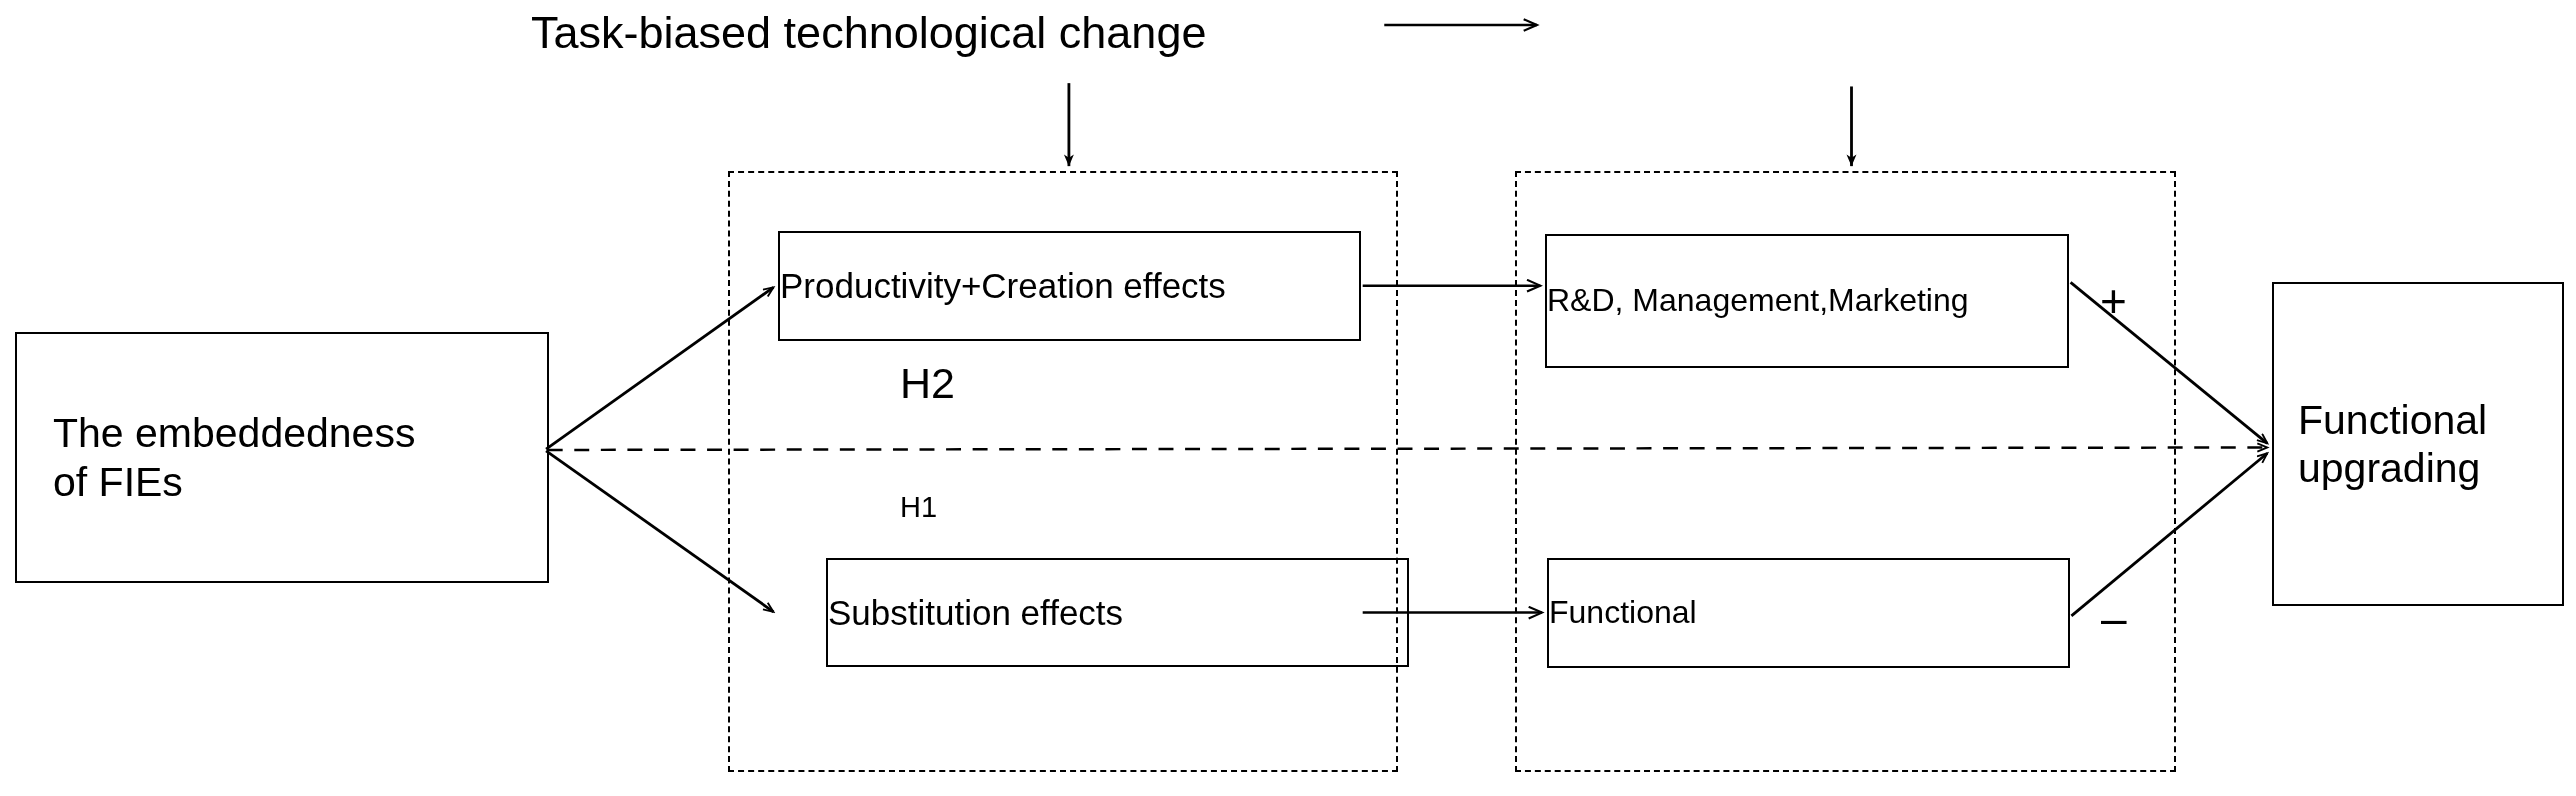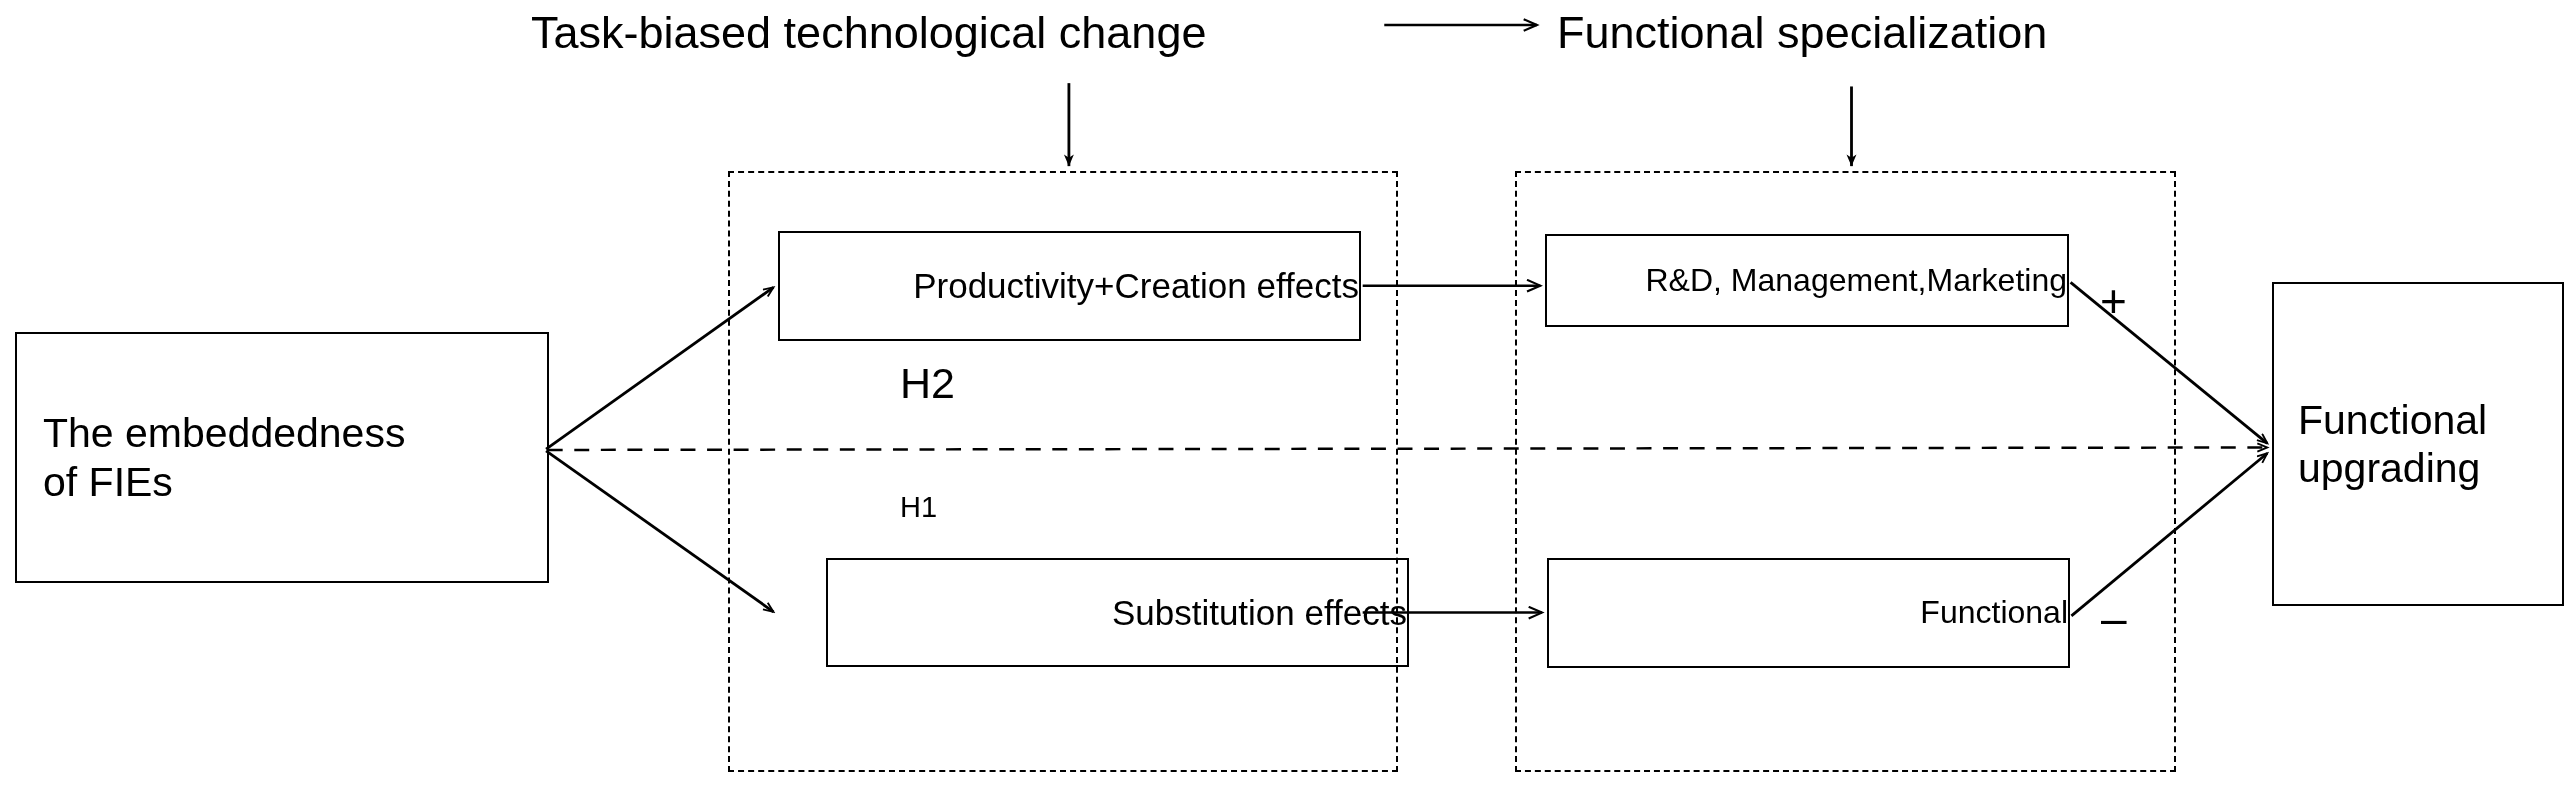"Functional specialization" div.free-label { html: <div>Functional specialization</div> -> none }
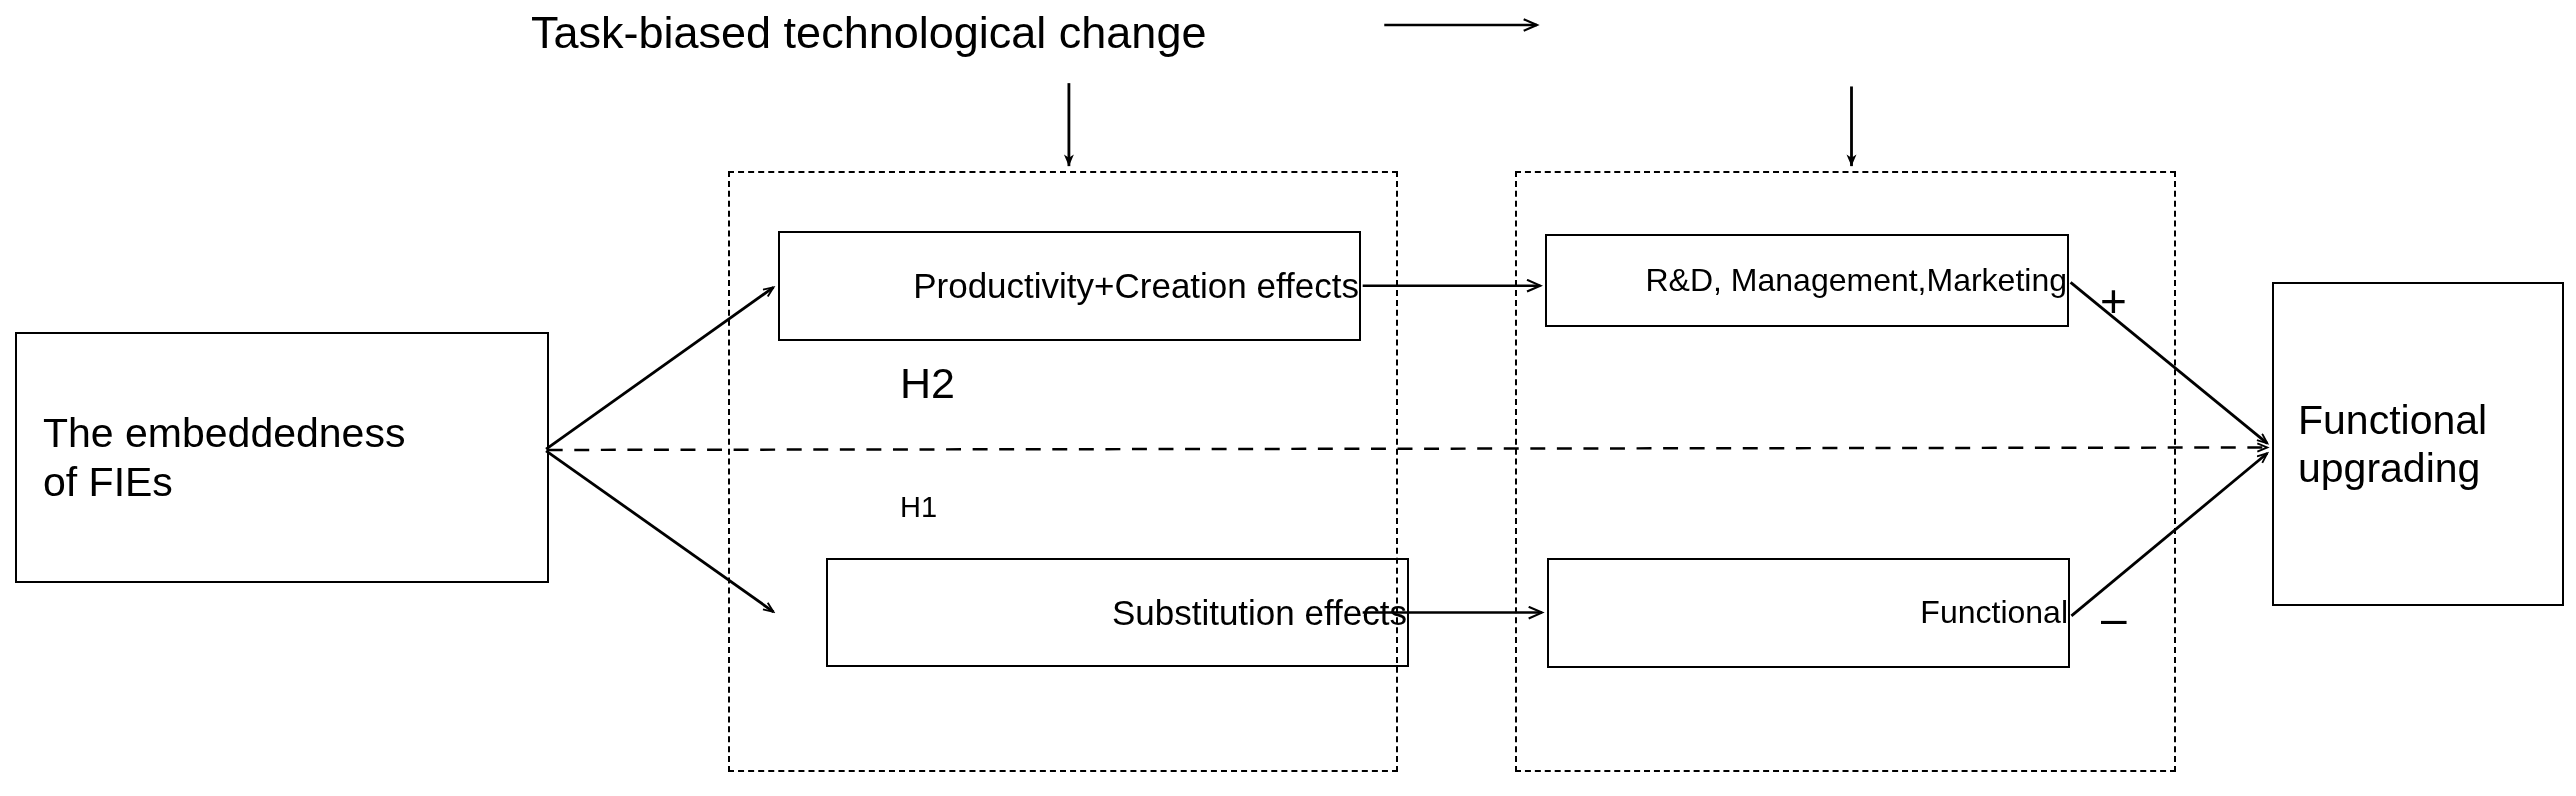"Productivity+Creation effects" .node { justify-content: flex-end -> flex-start }
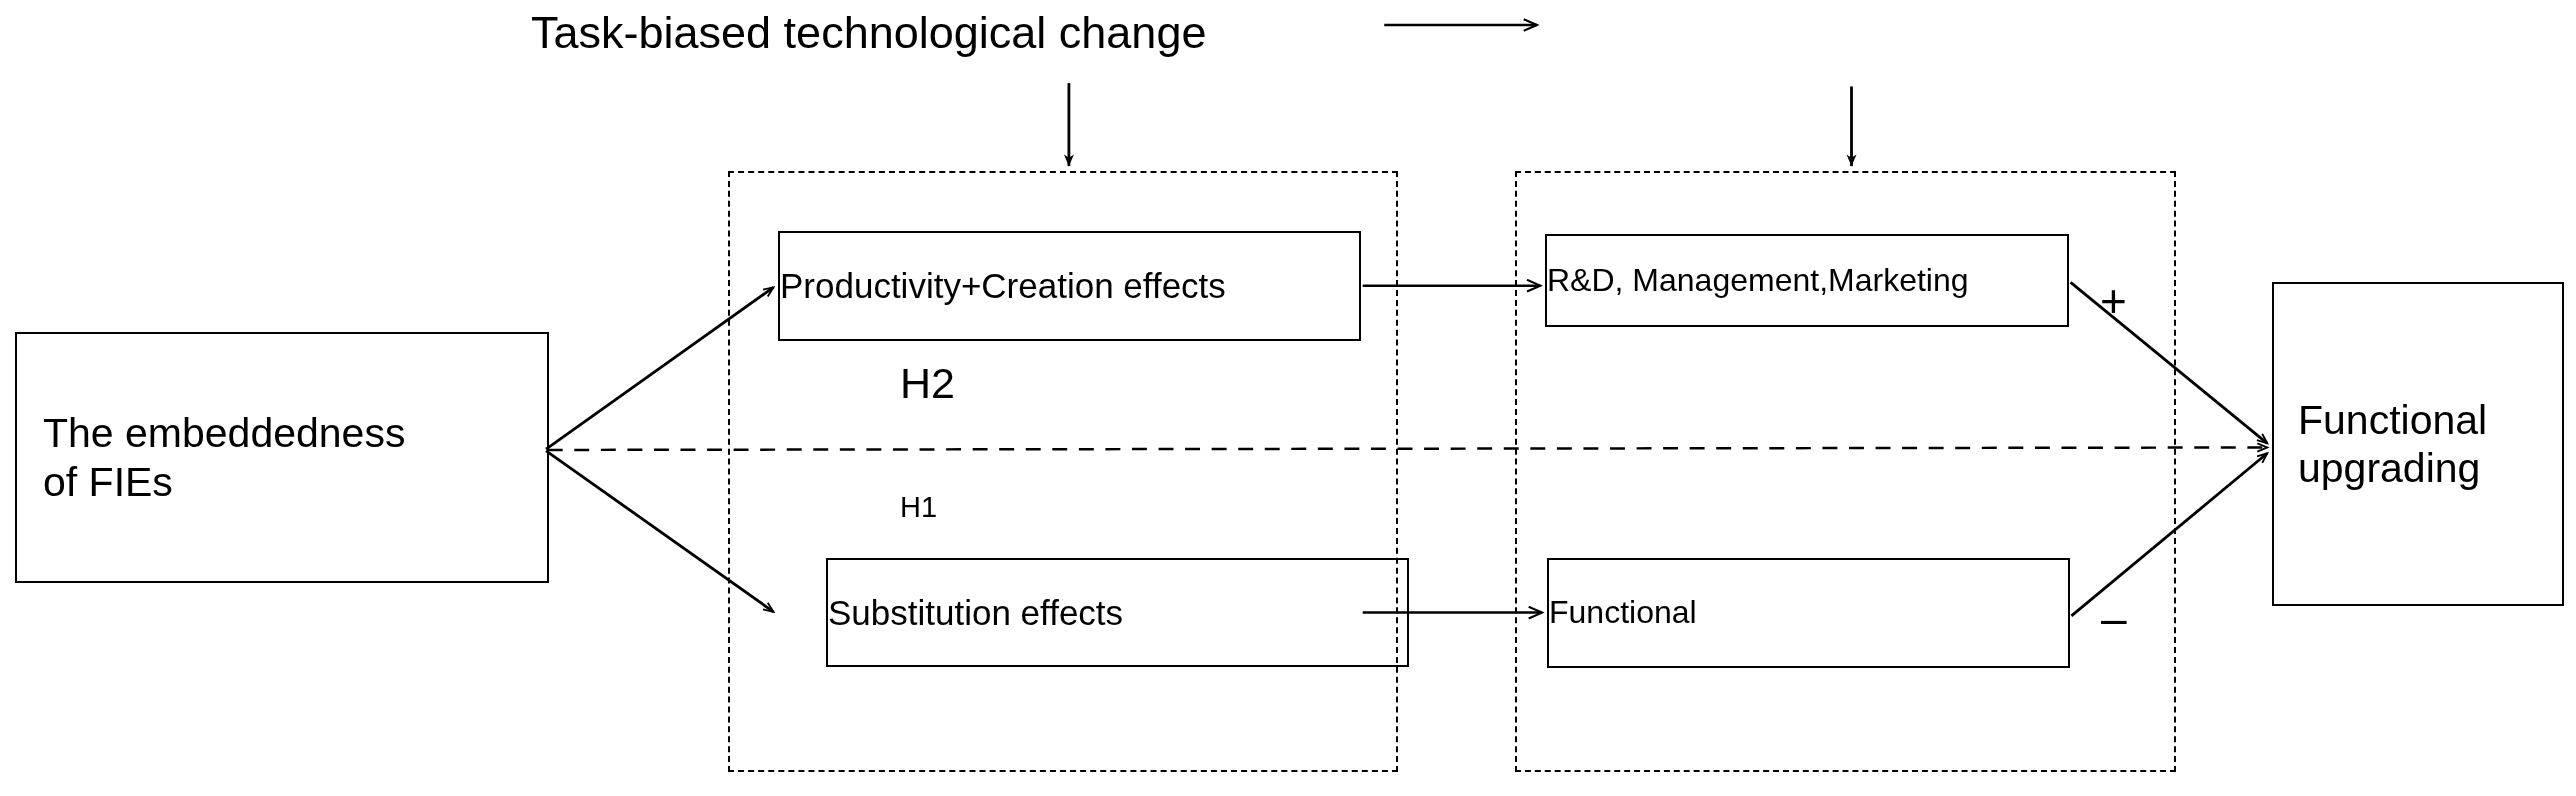"R&D, Management,Marketing" #rd-box { height: 93px -> 134px }
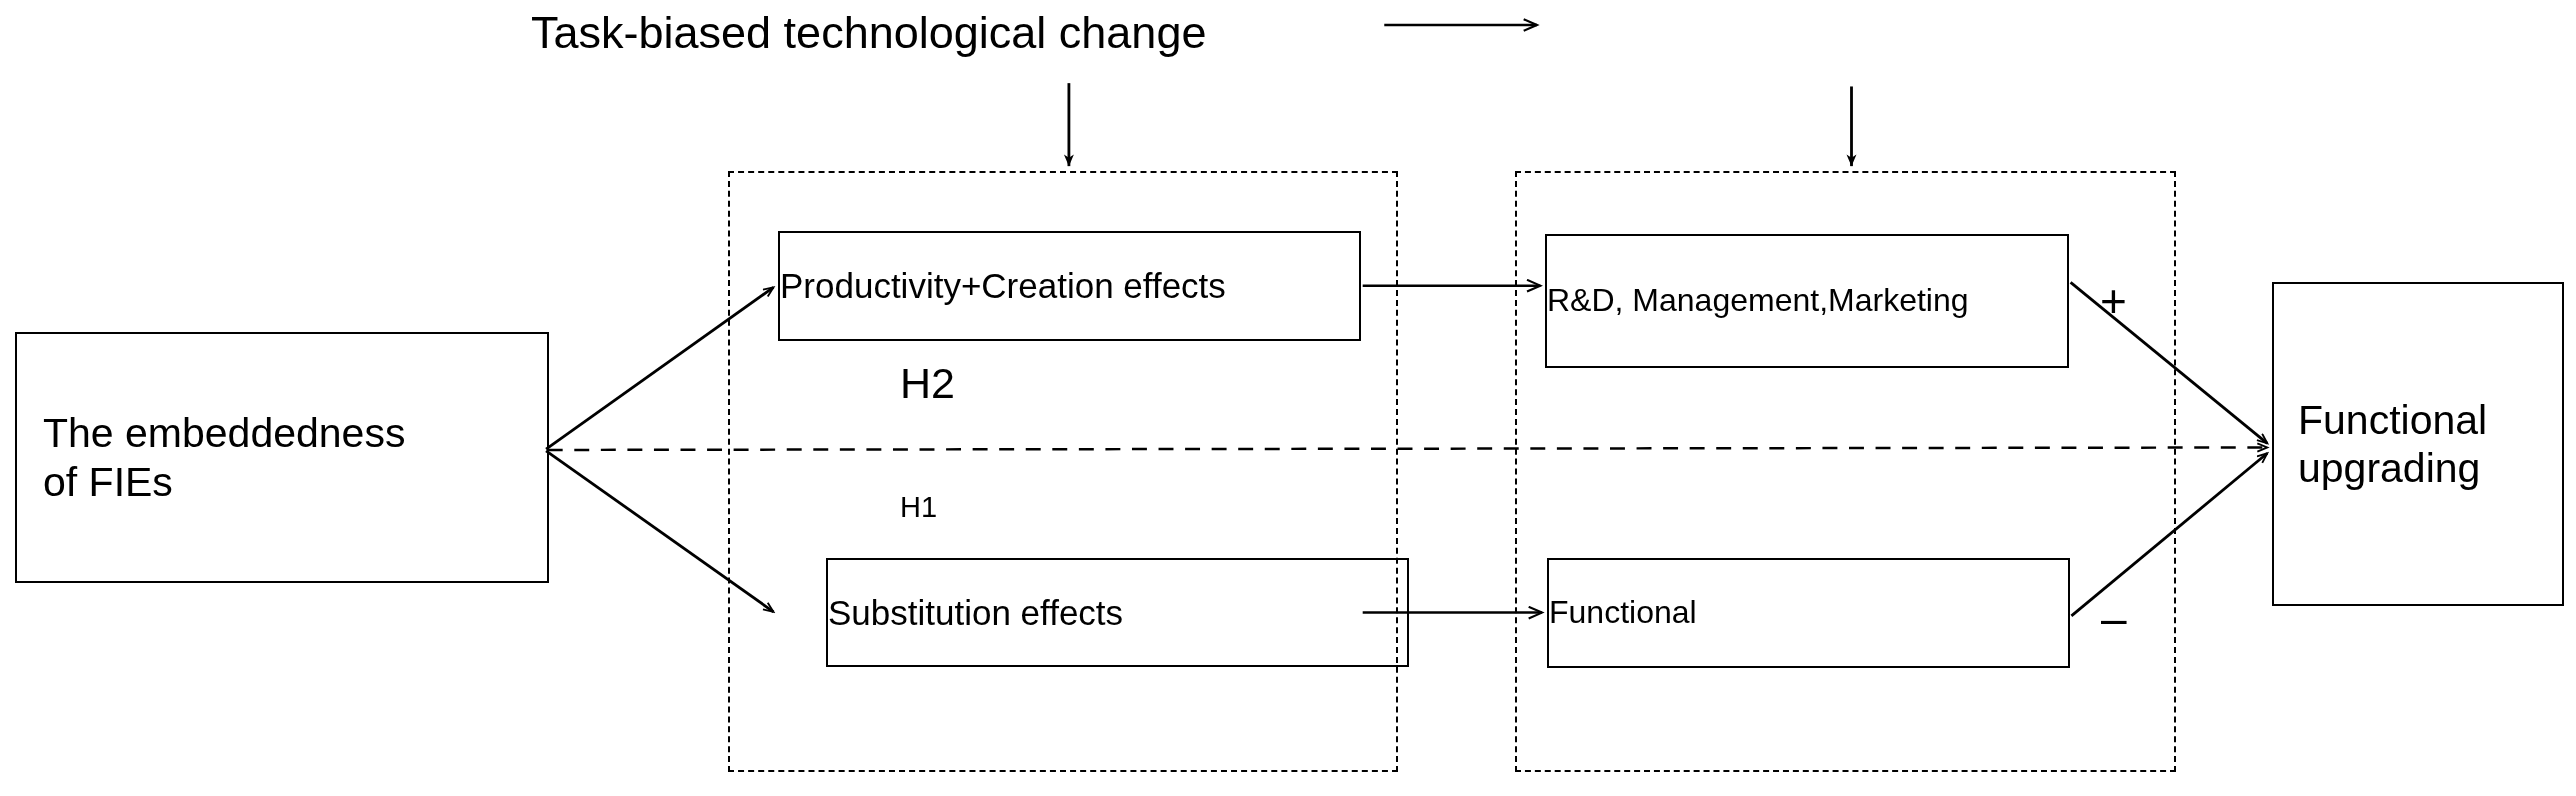"The embeddedness" #embeddedness-box { padding-left: 26px -> 36px }
